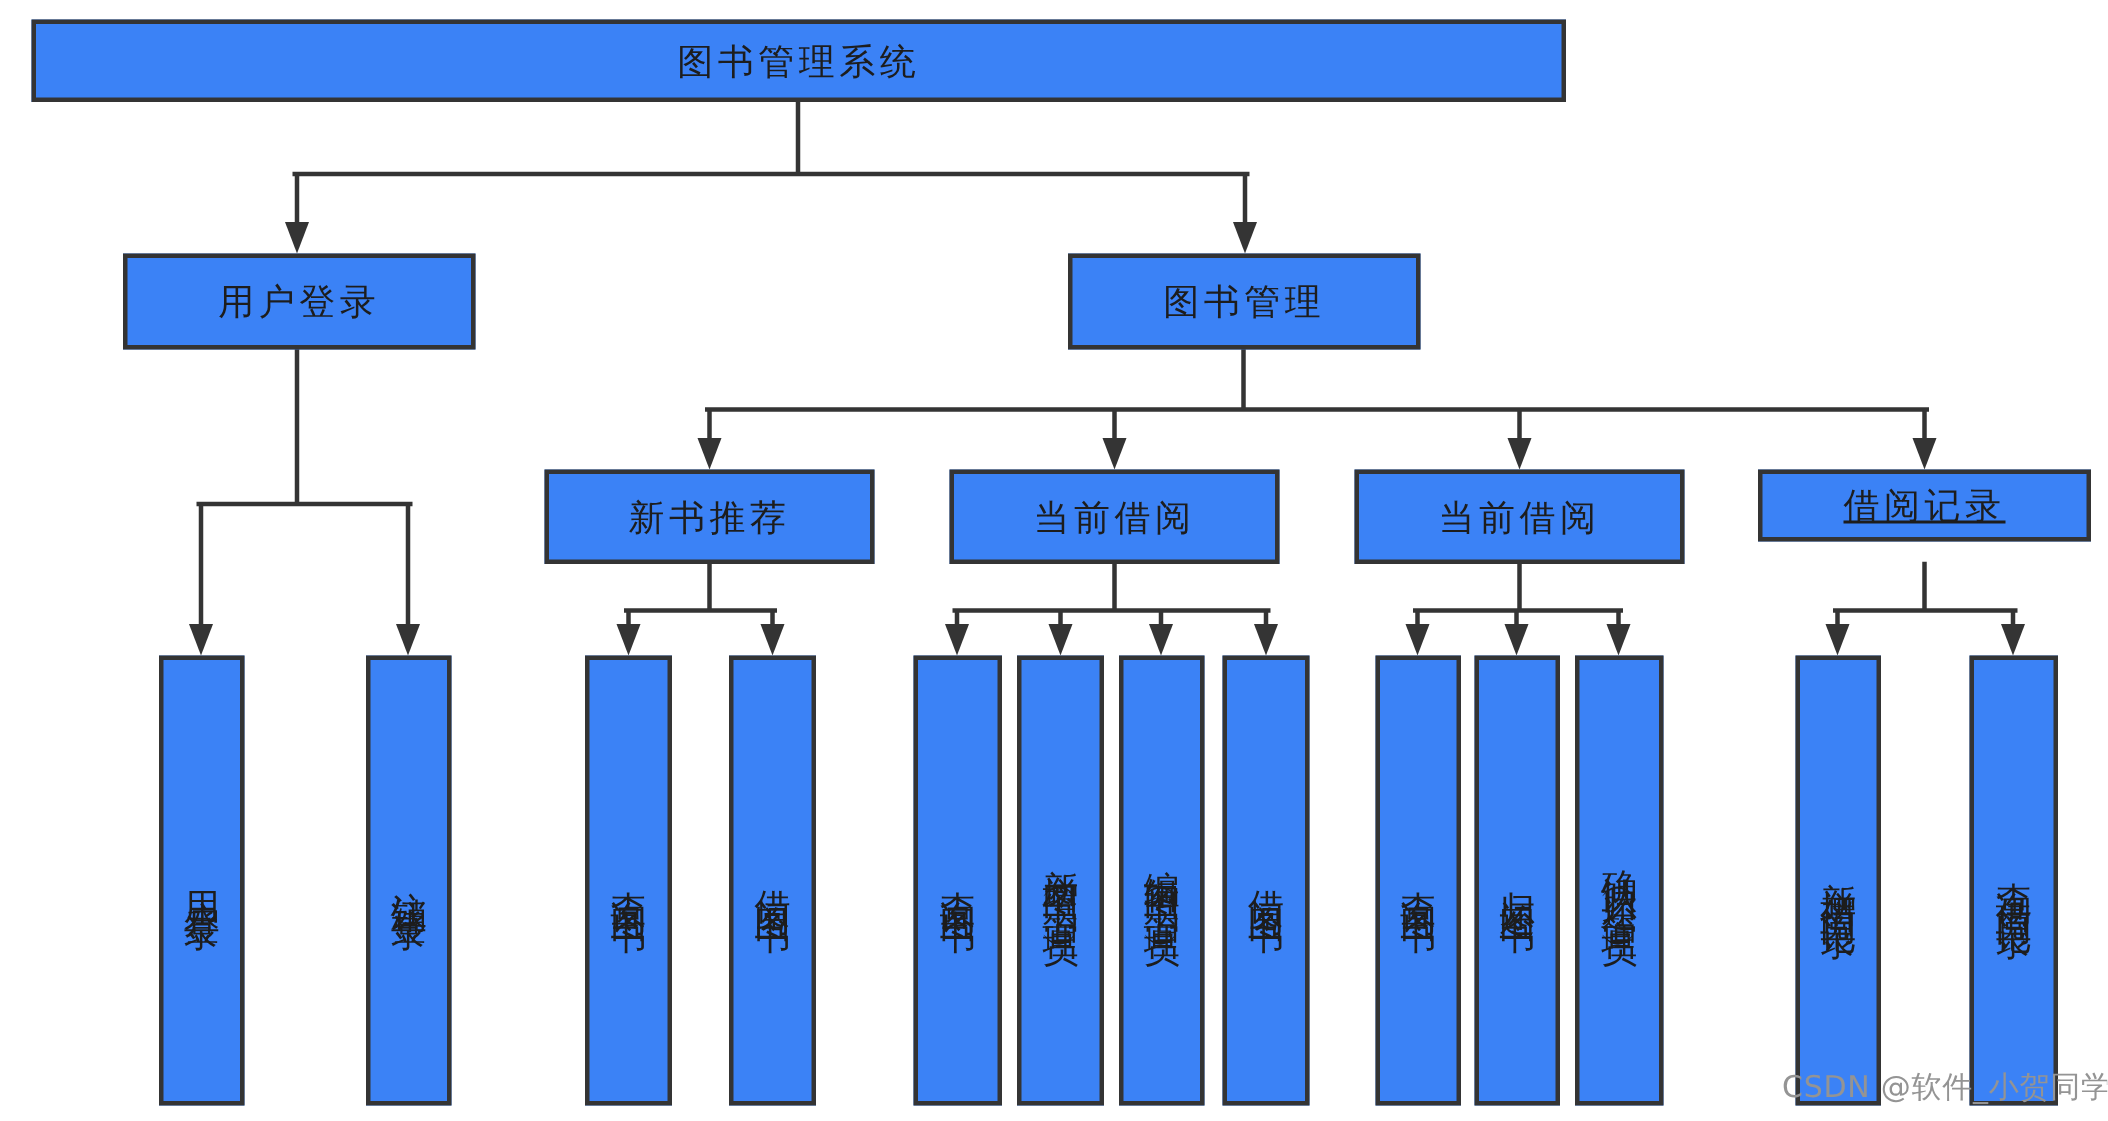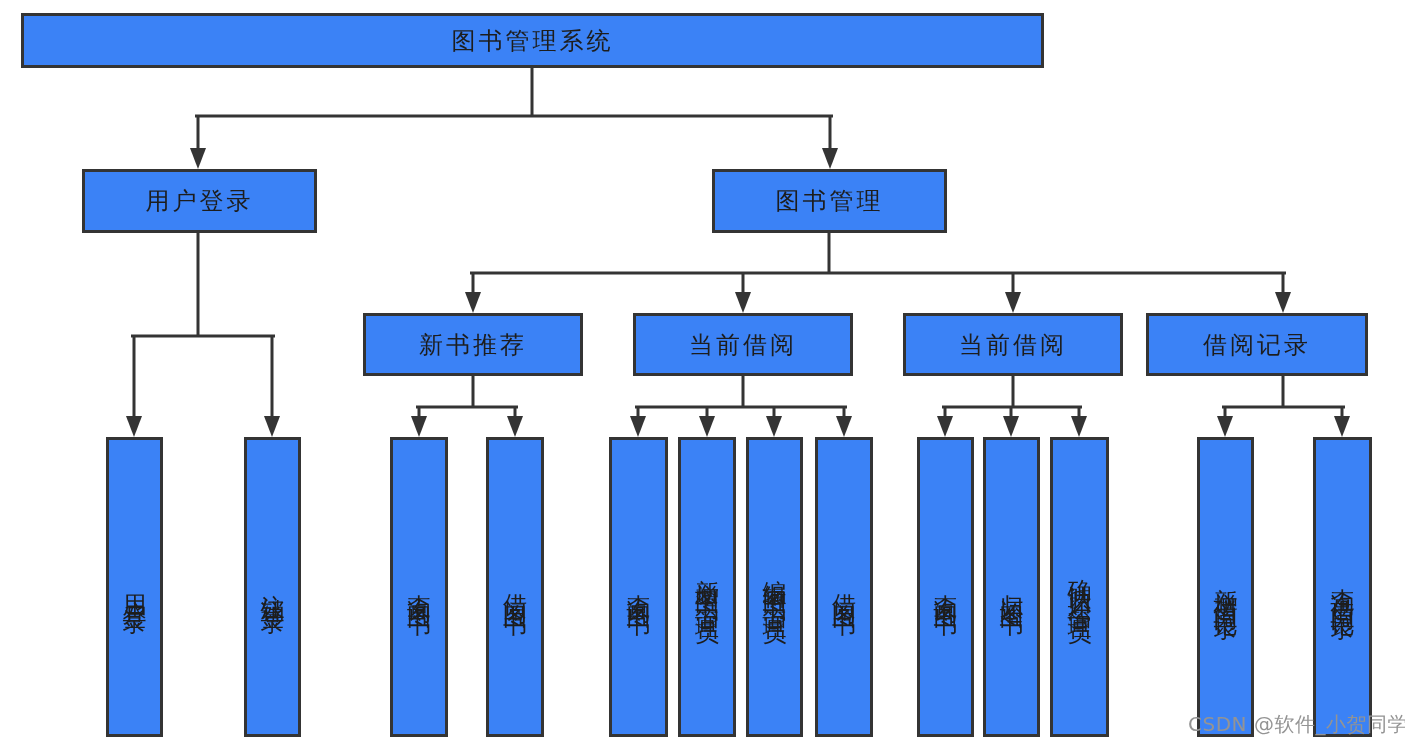"借阅记录" div.node { height: 63px -> 48px; left: 1146px -> 1172px; text-decoration: none -> underline }
